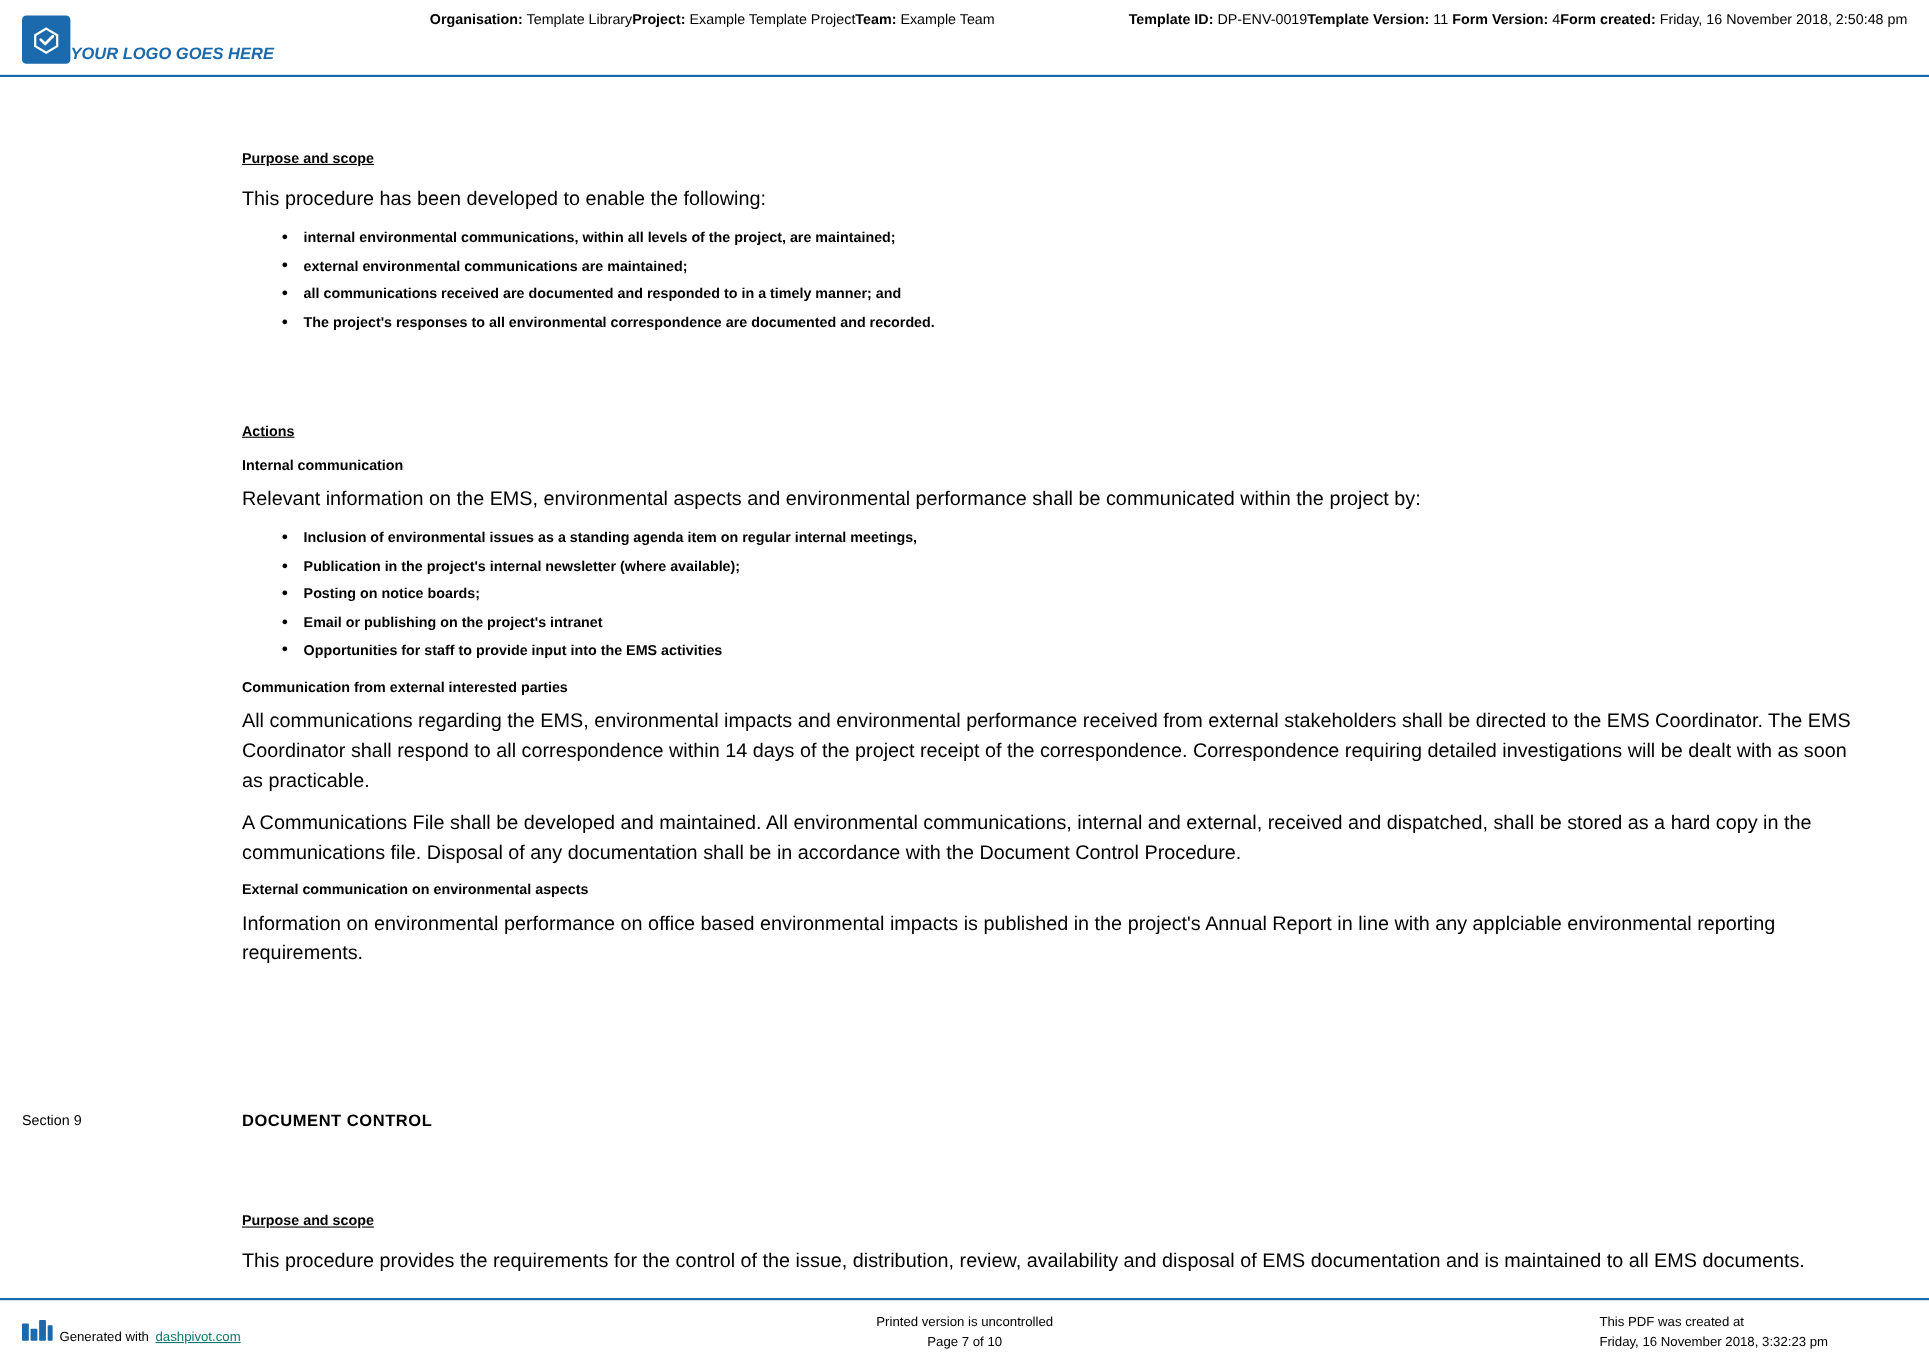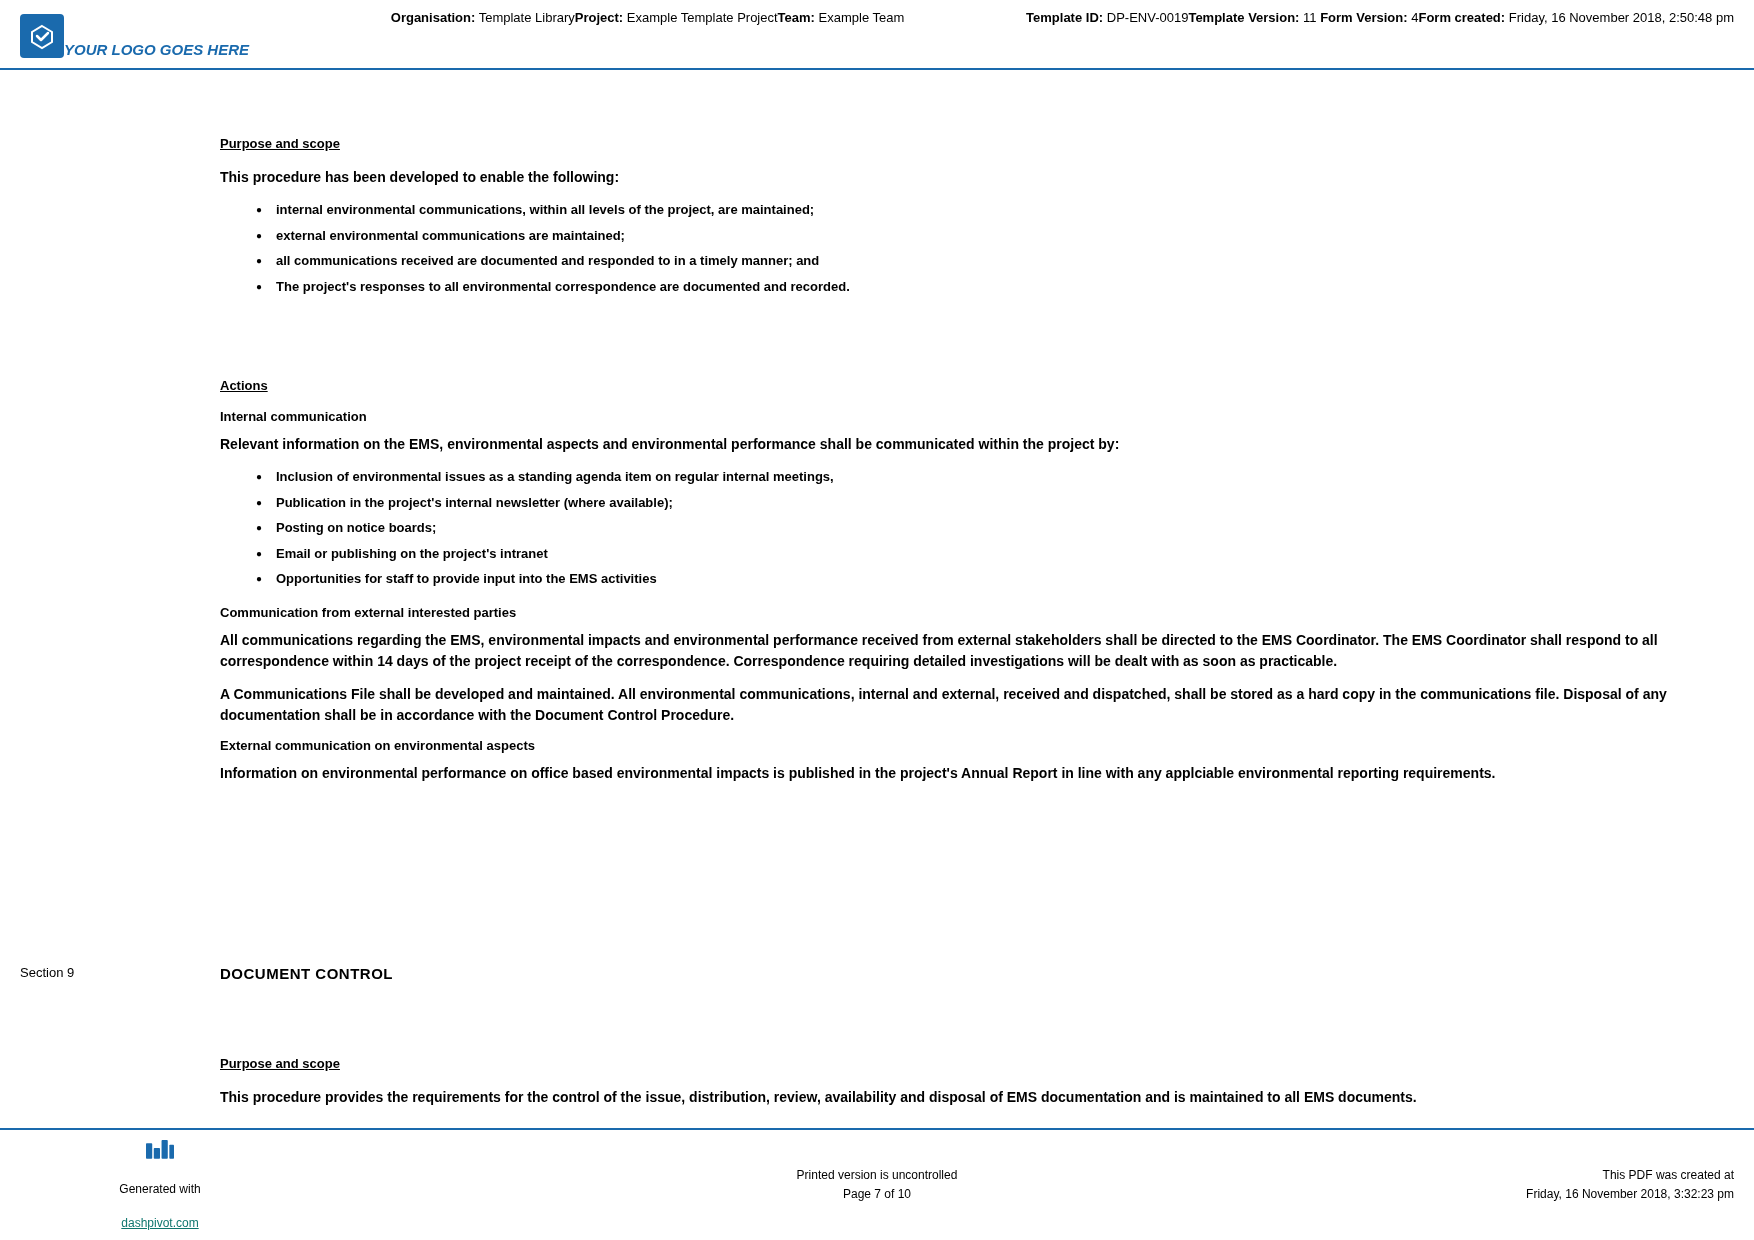"This procedure has been developed" .bold-paragraph { font-size: 14px -> 18px; font-weight: bold -> normal }
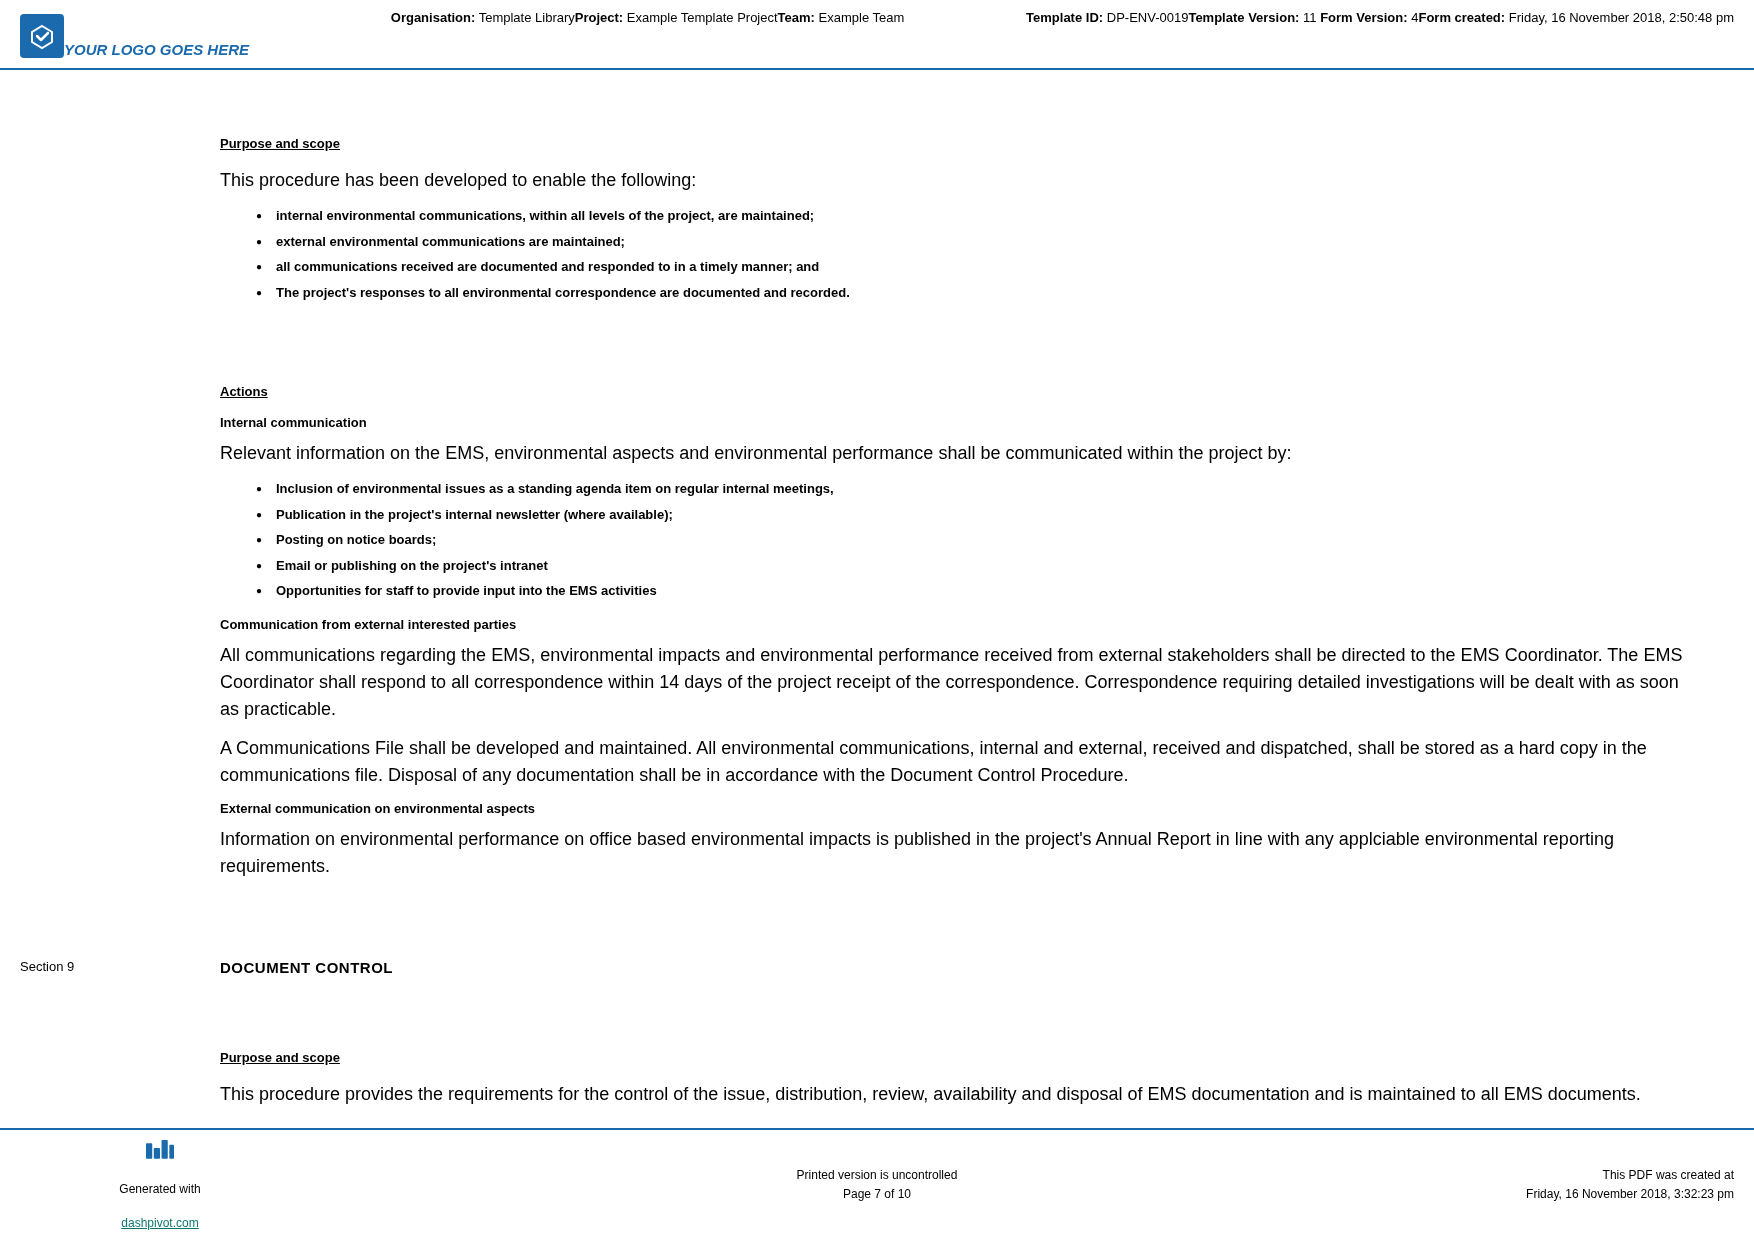"This PDF was created at" .footer-right { text-align: right -> none }
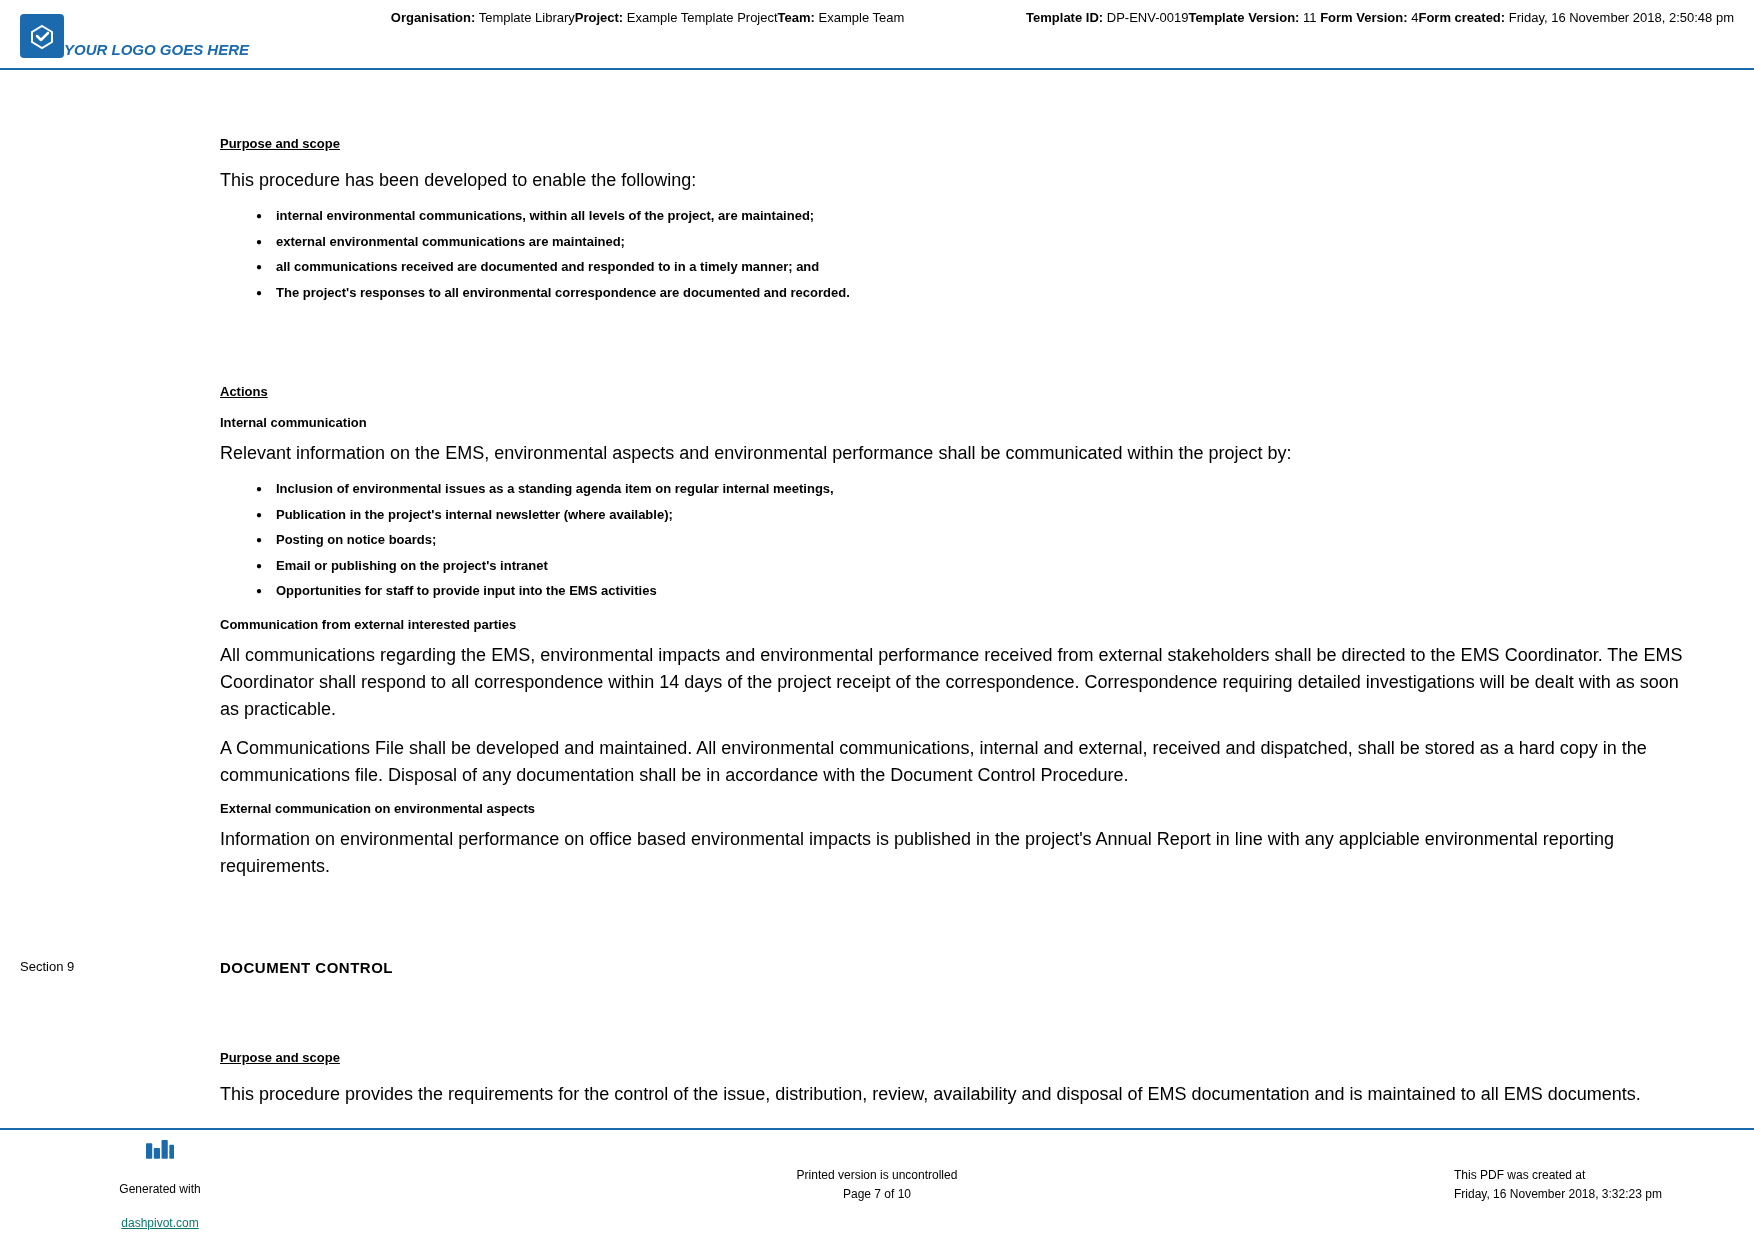"Generated with" .footer-left { align-items: center -> flex-end; flex-direction: column -> none; gap: 20px -> 6px }
